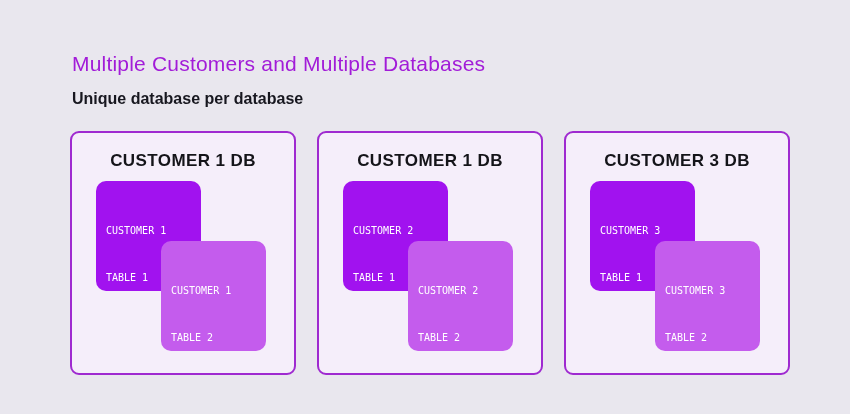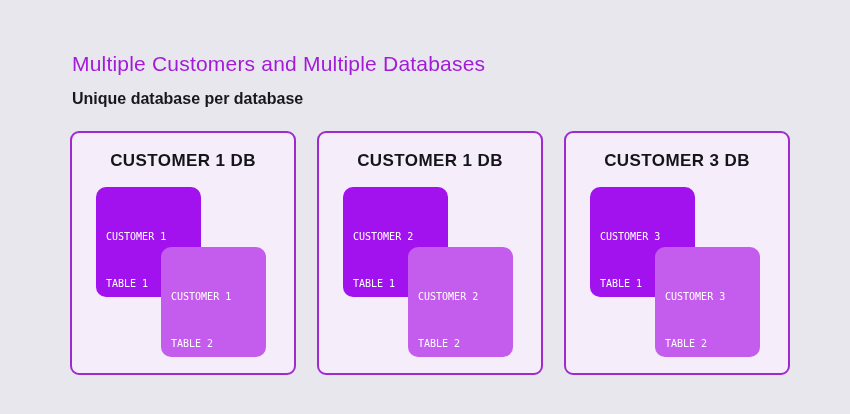"CUSTOMER 1" .table-box { margin-top: 6px -> none }
